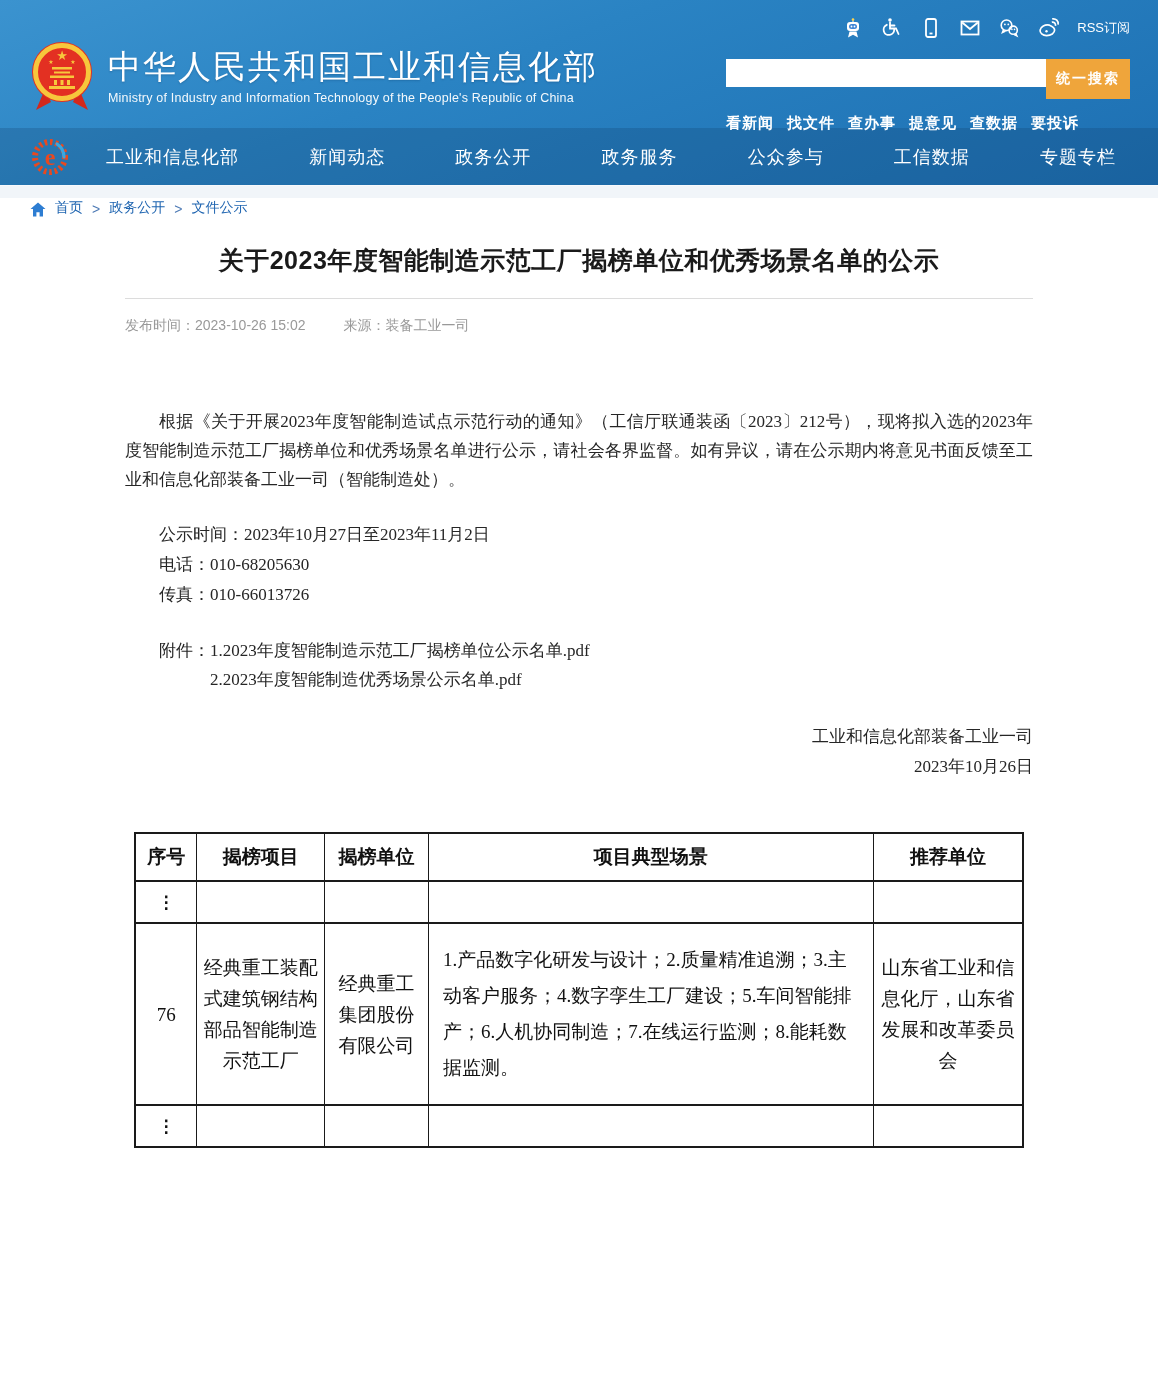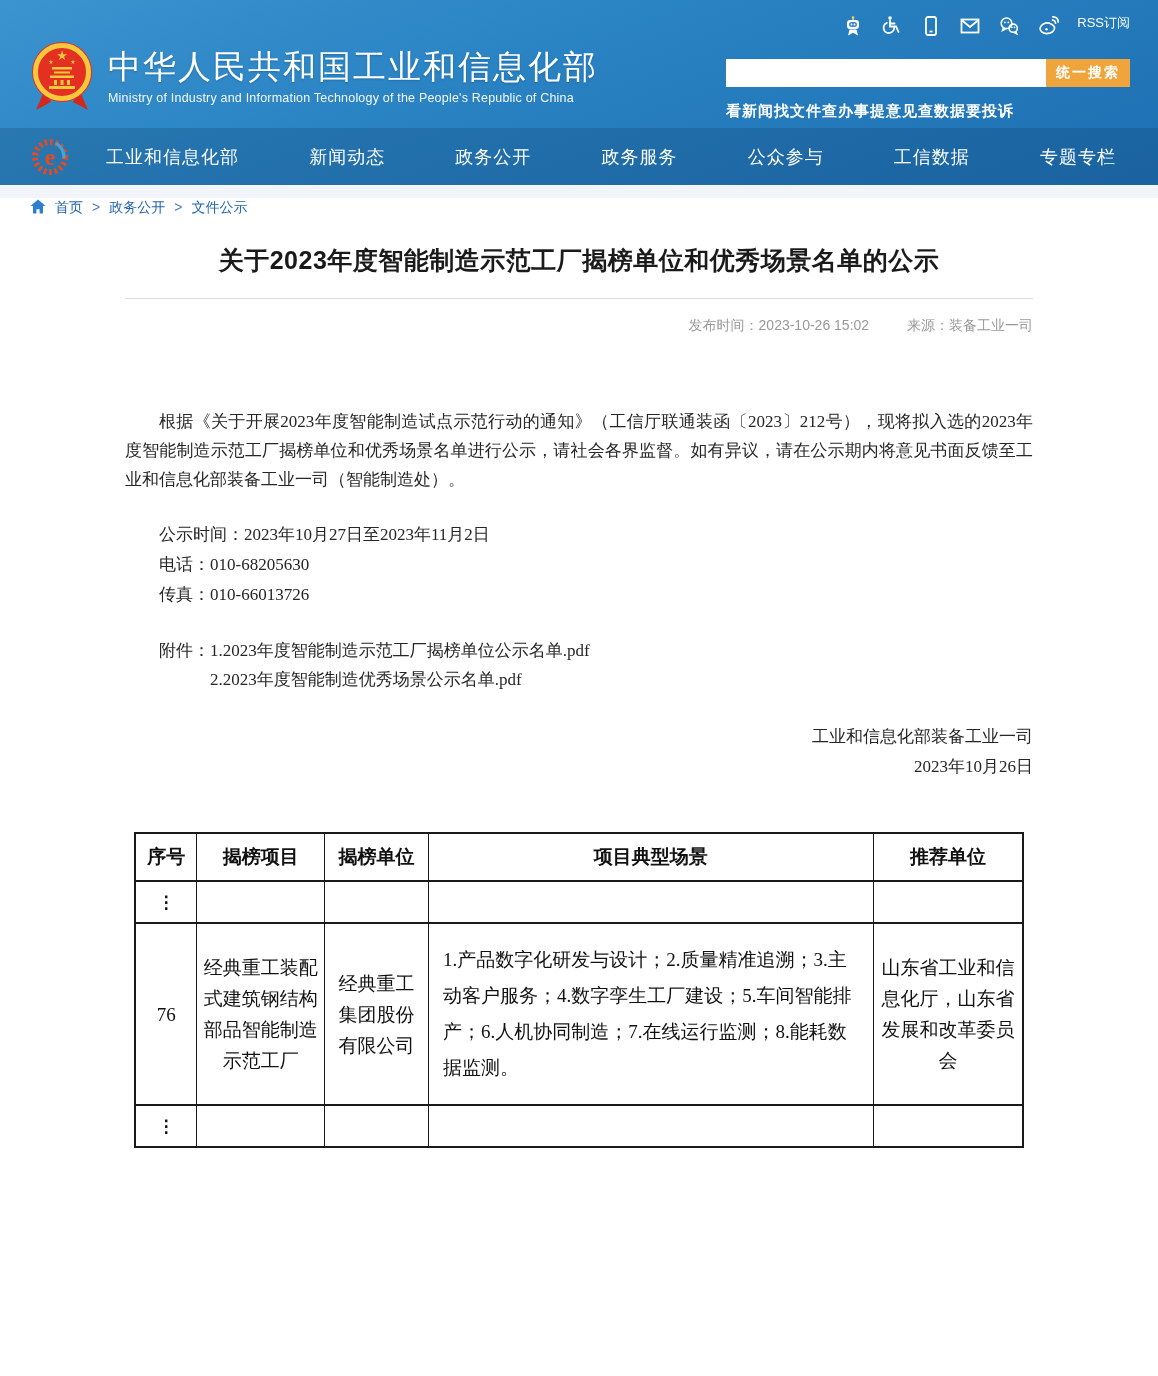"RSS订阅" .icon-row { align-items: none -> center }
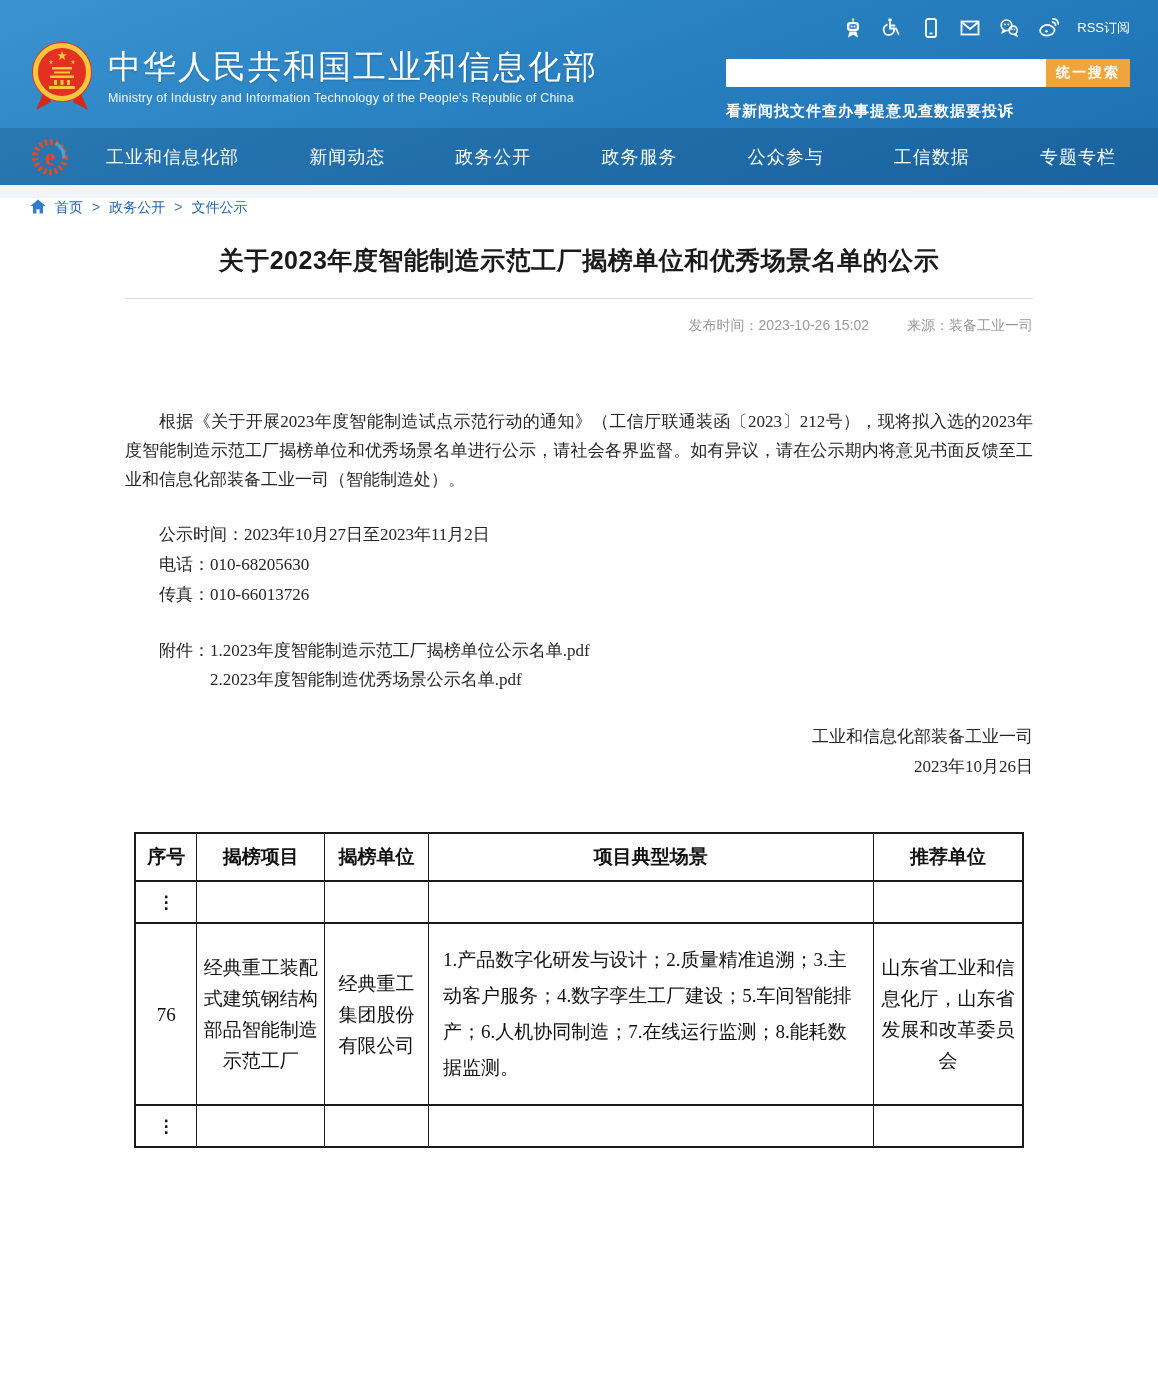"统一搜索" .search-btn { height: 28px -> 40px }
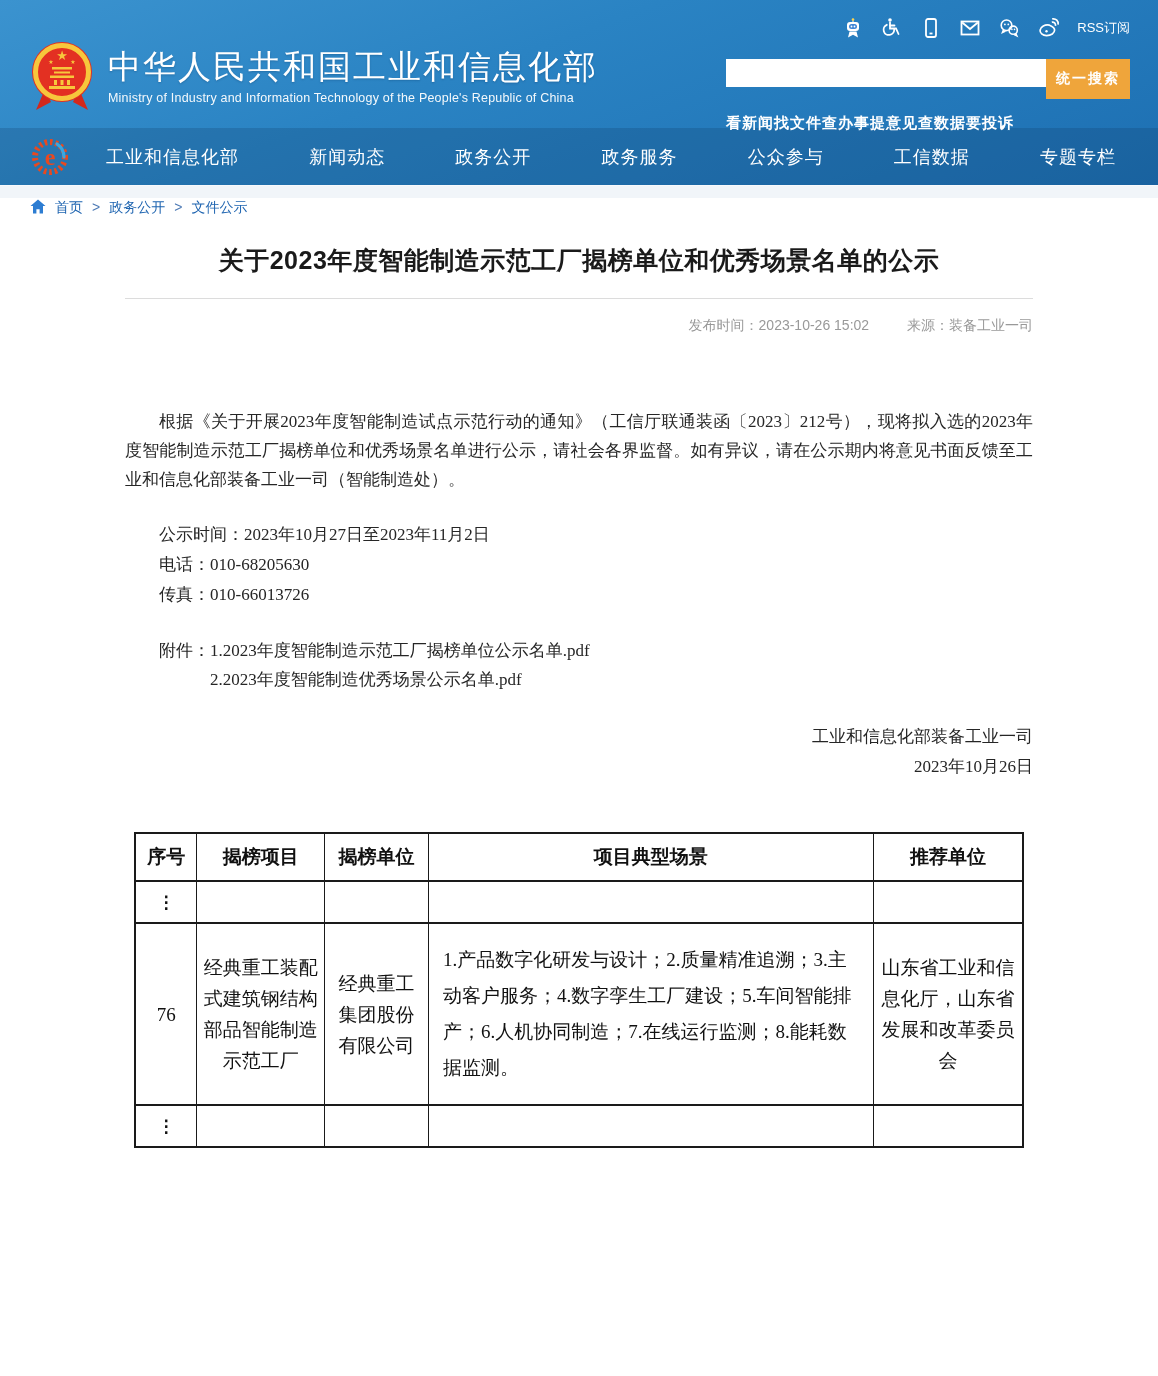"看新闻" .quick-links { gap: none -> 13px }
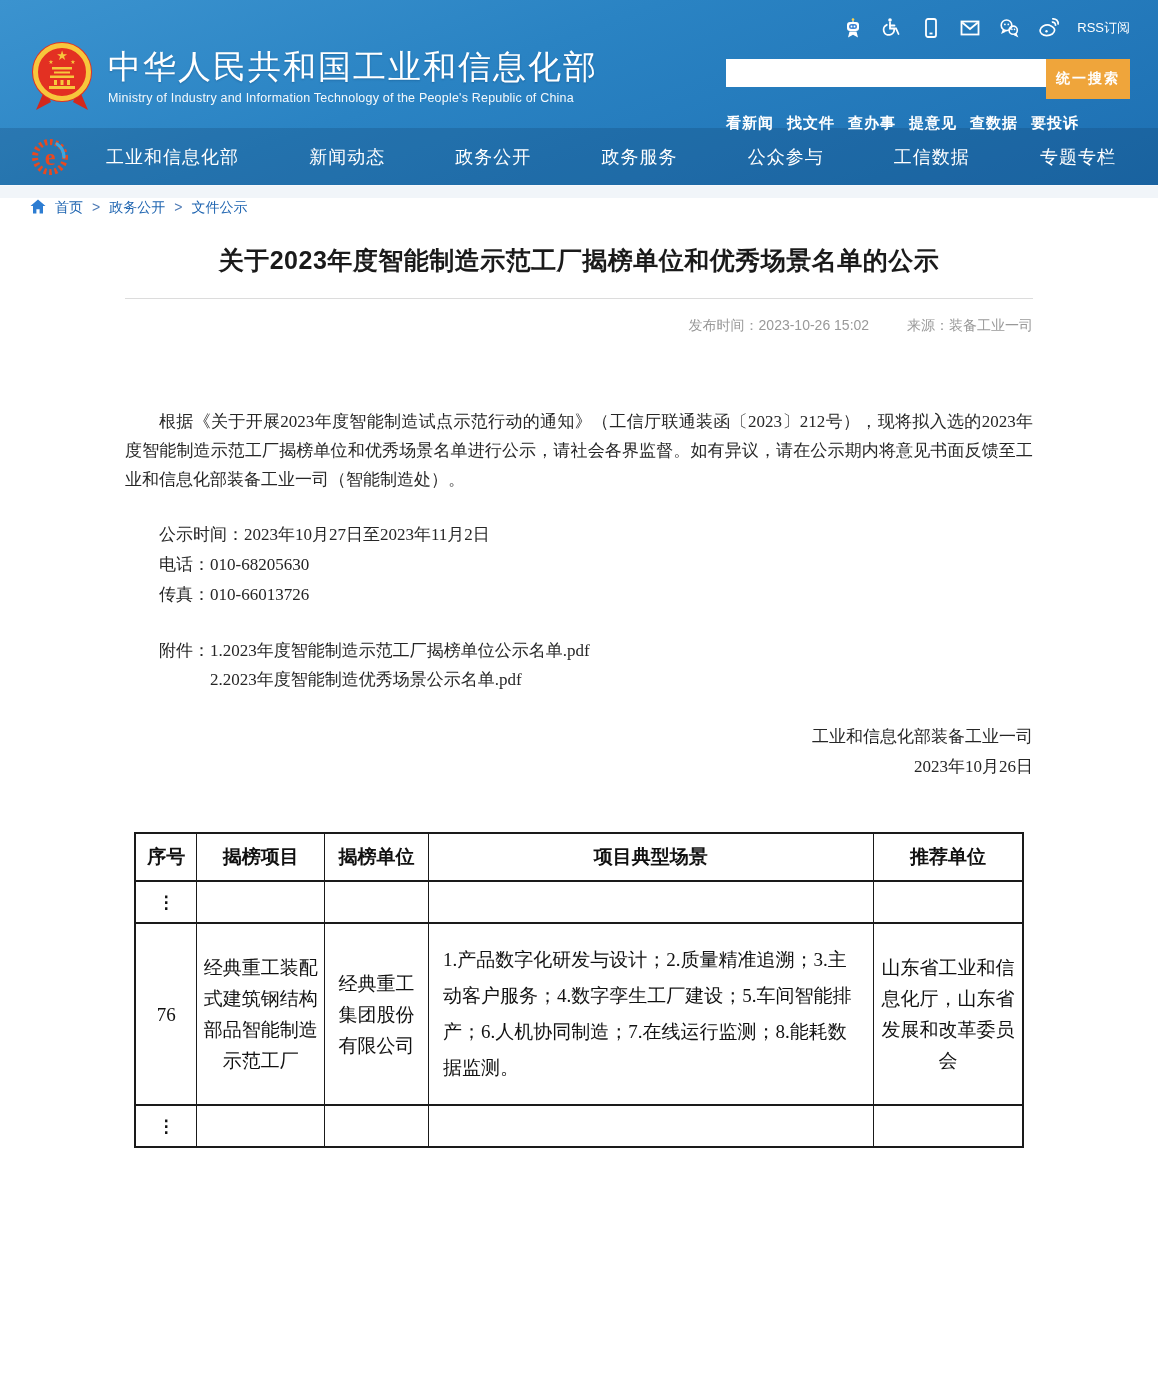"首页" .crumbs { align-items: flex-start -> flex-end }
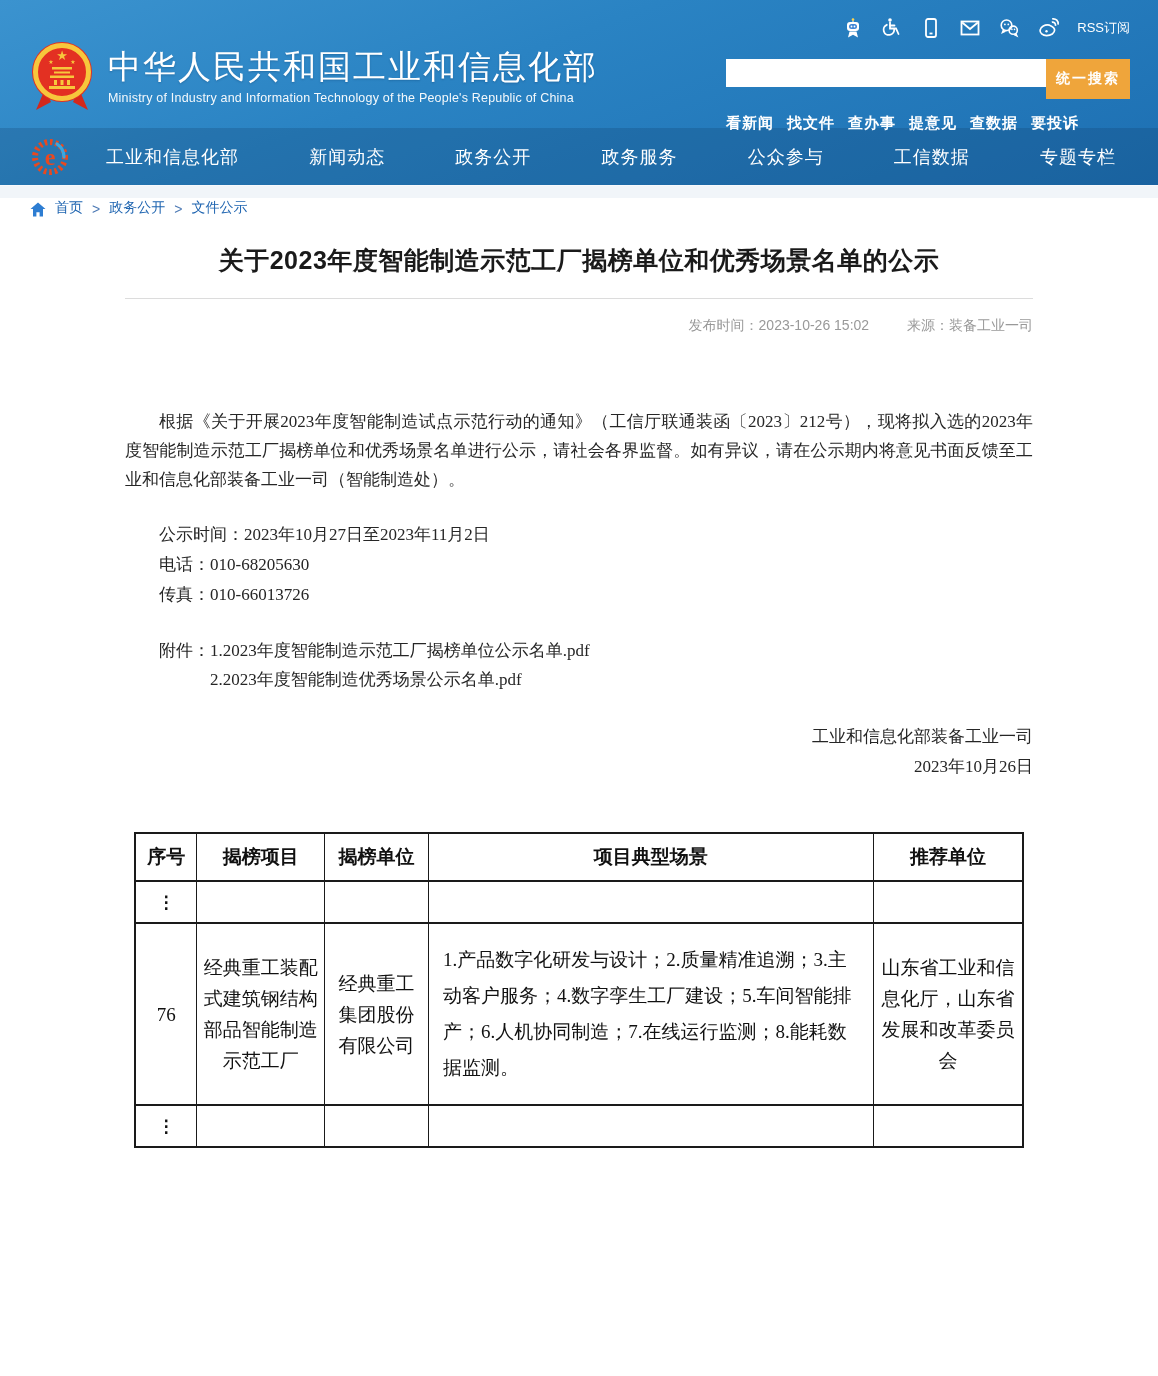"发布时间：2023-10-26 15:02 来源：装备工业一司" .meta { text-align: right -> left }
